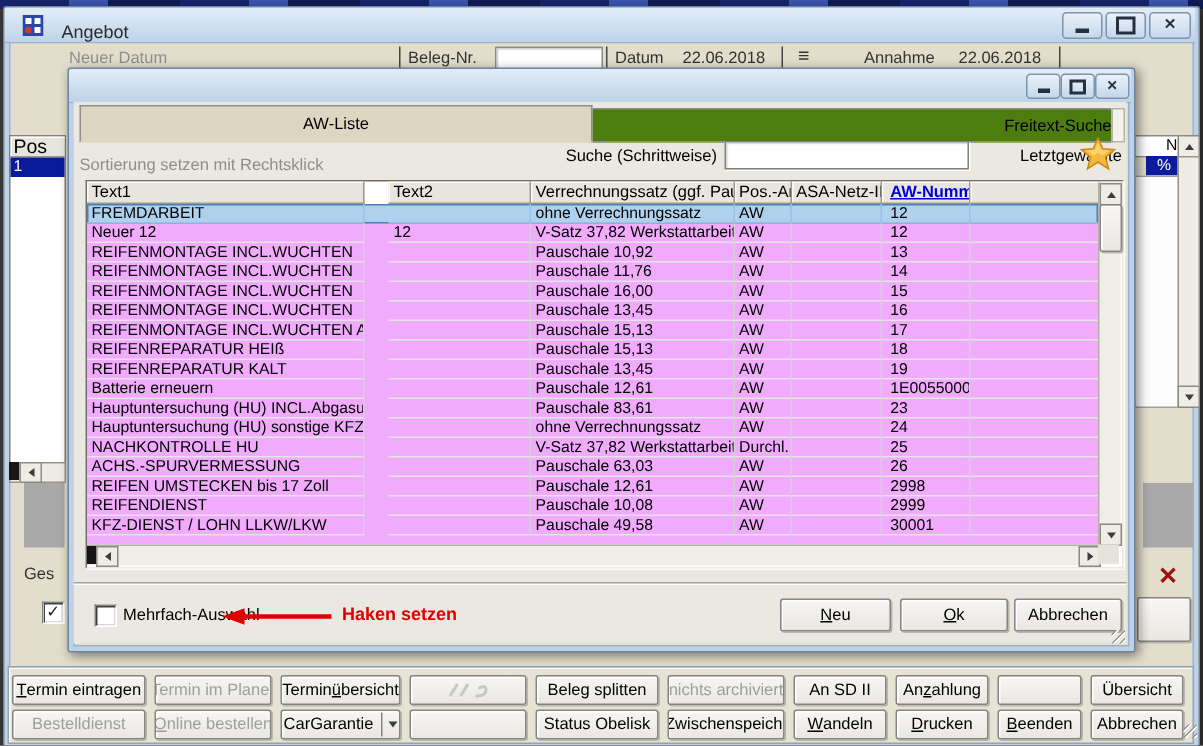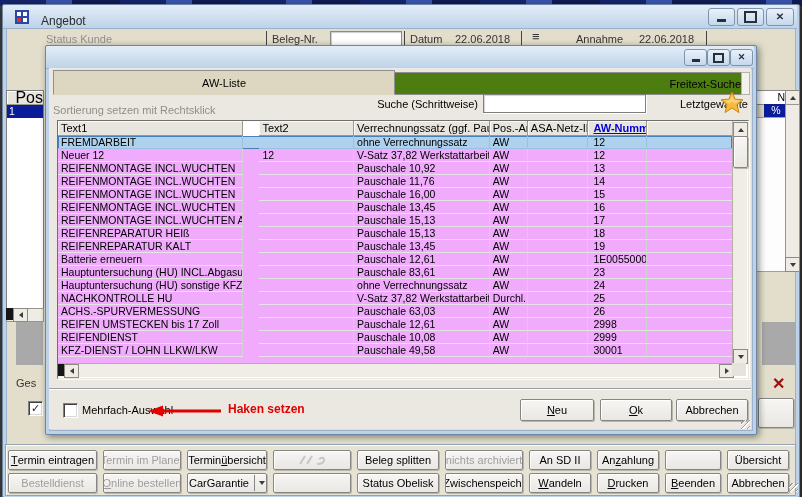"Status Kunde" span.abs { text: Status Kunde -> Neuer Datum }
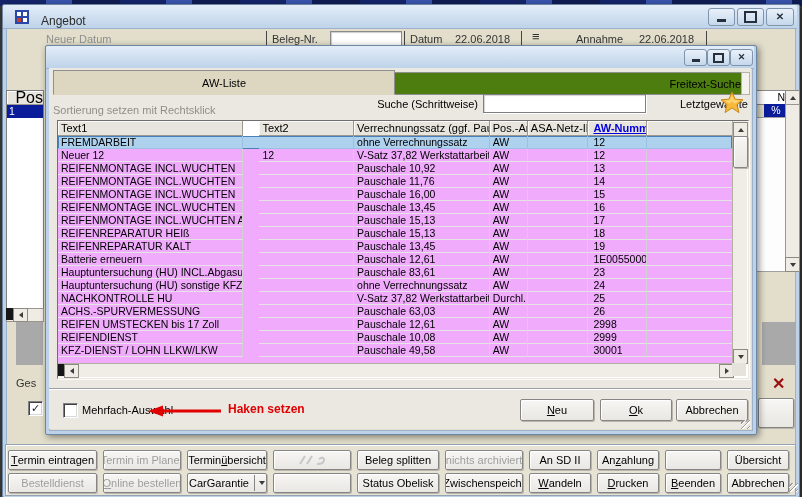"Pos" .mini-hdr { font-size: 16px -> 13px; text-align: right -> none }
